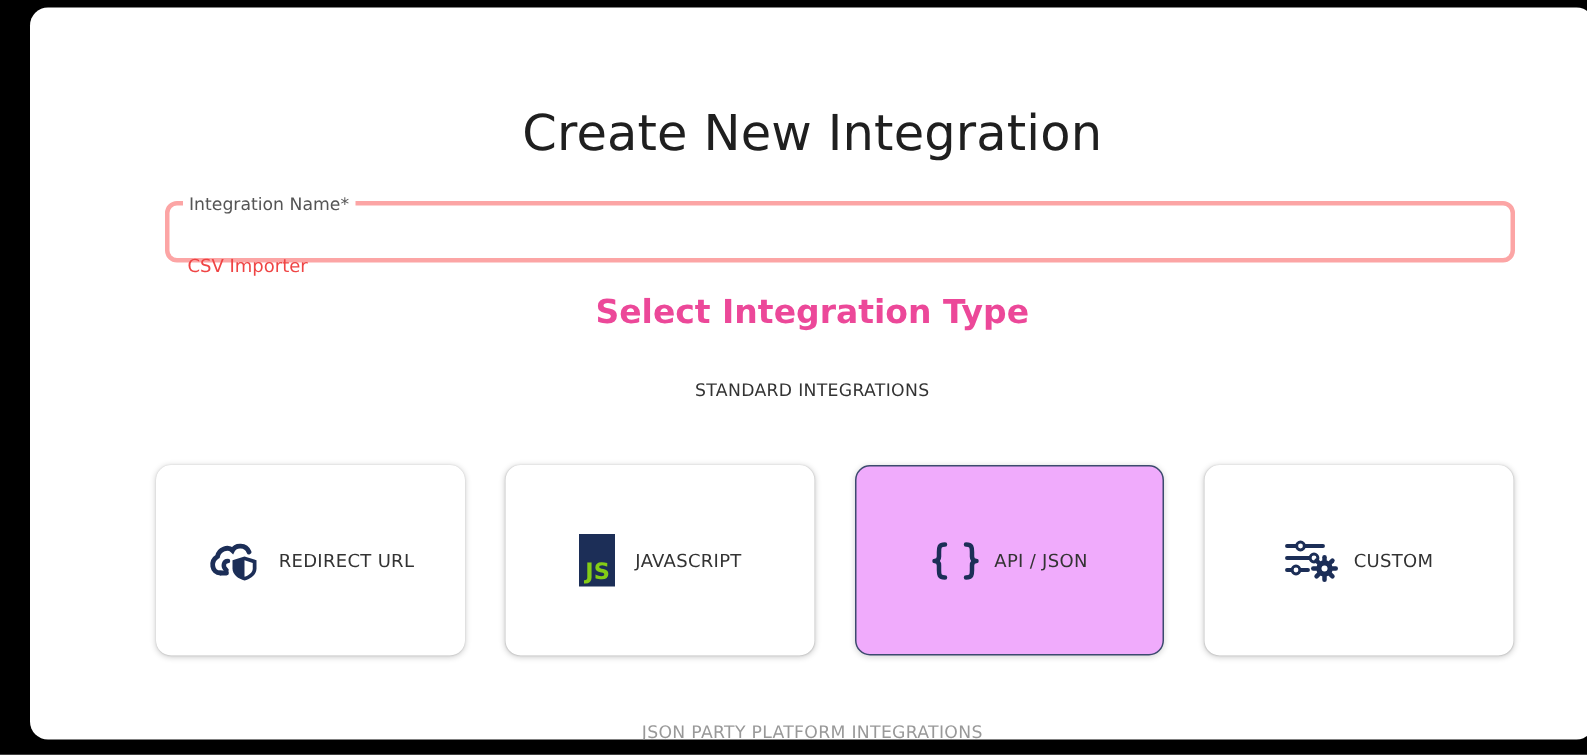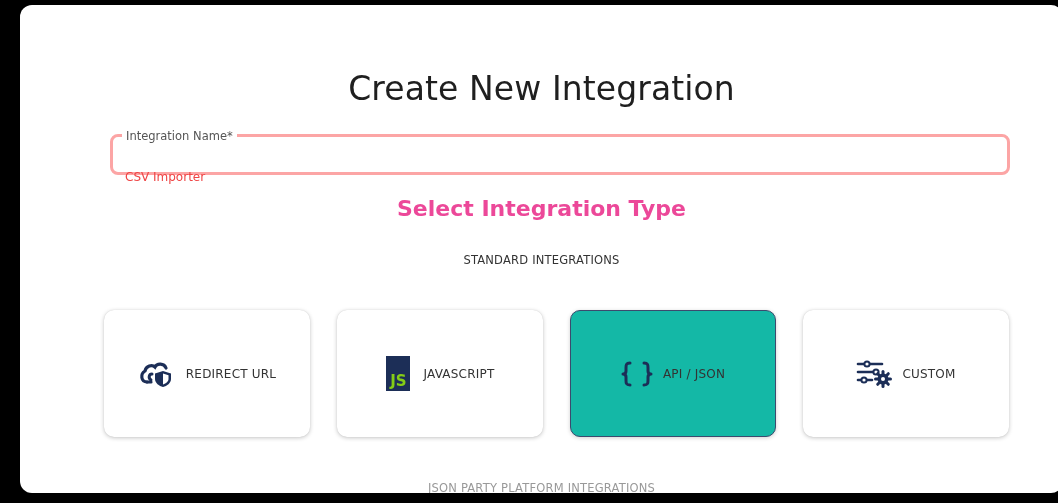"API / JSON" .card.selected { background: #14b8a6 -> #f0abfc }
